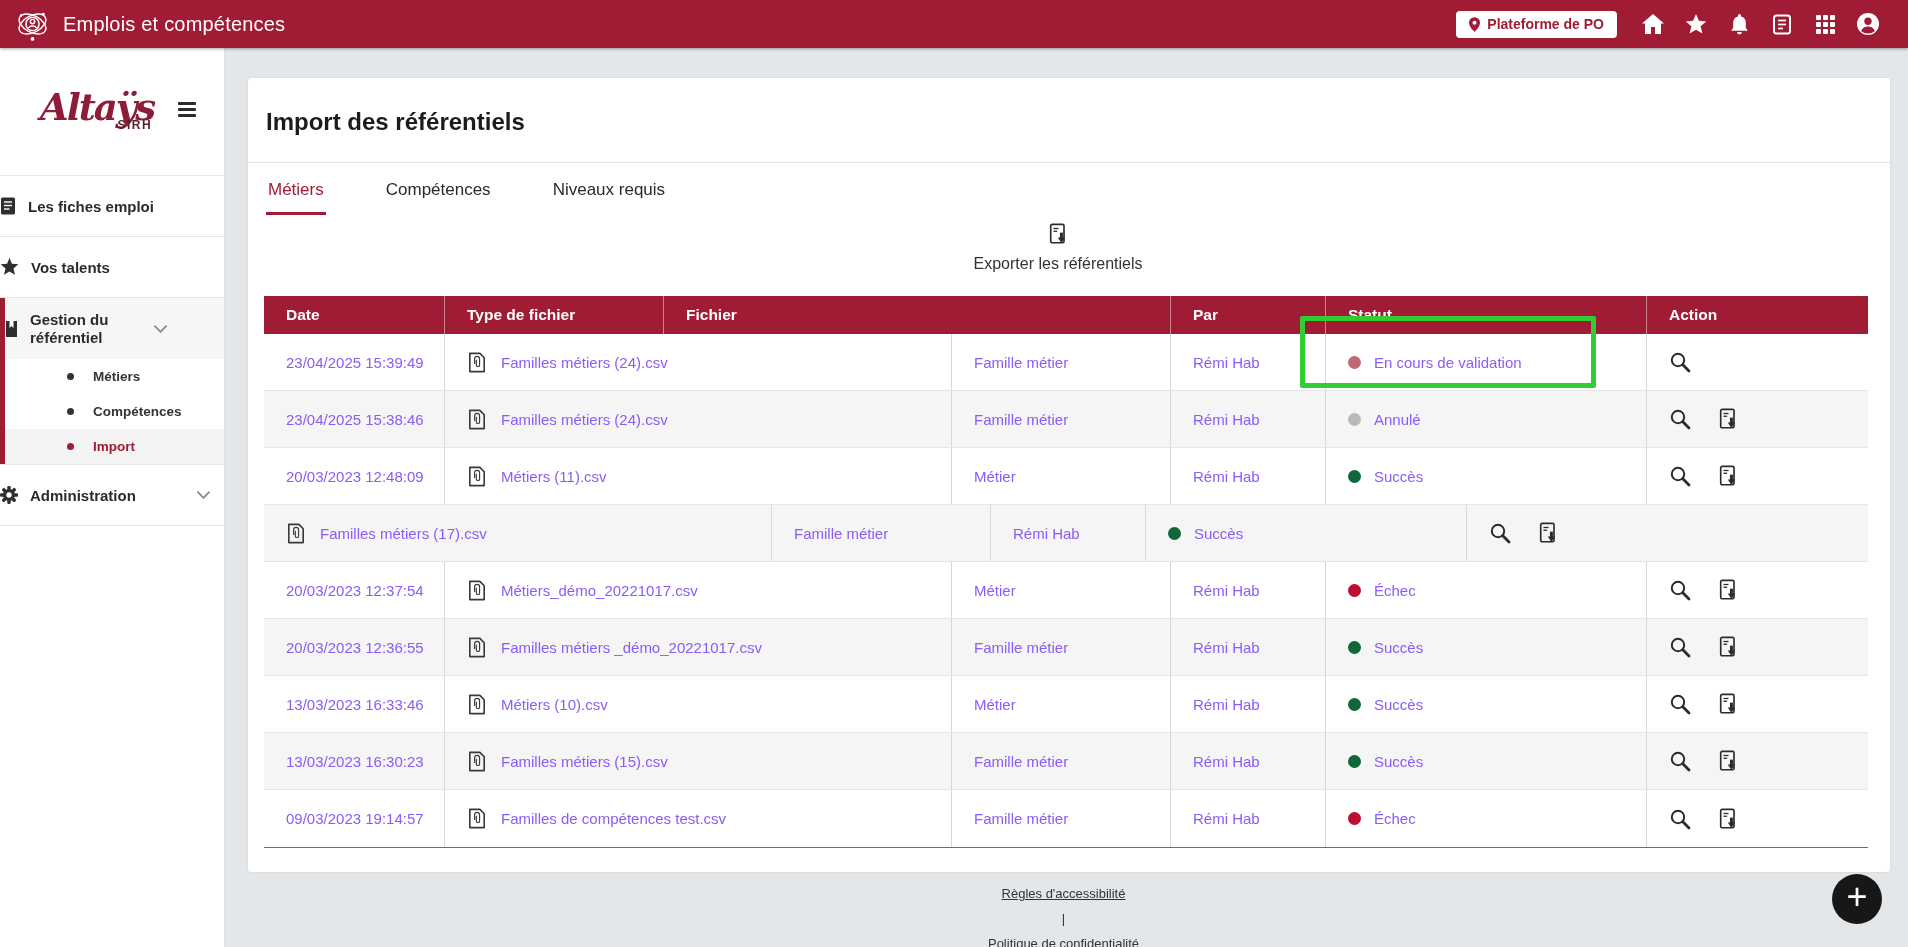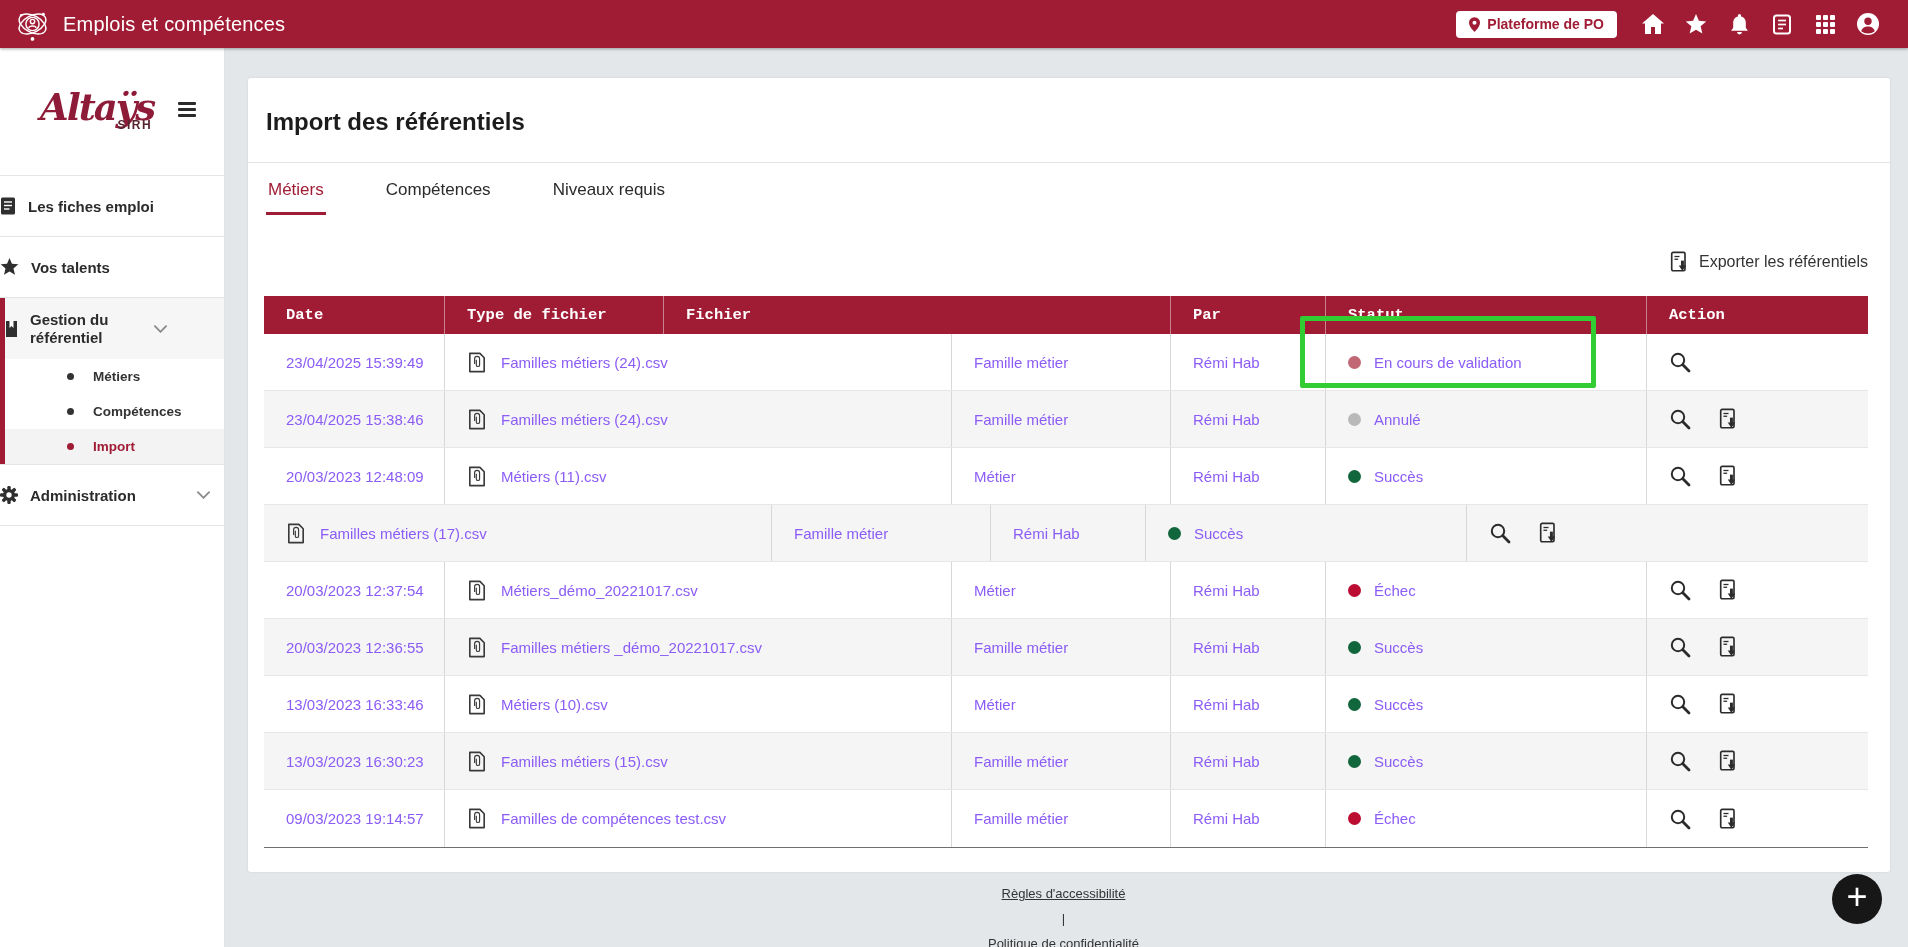"Exporter les référentiels" .export-row { flex-direction: none -> column }
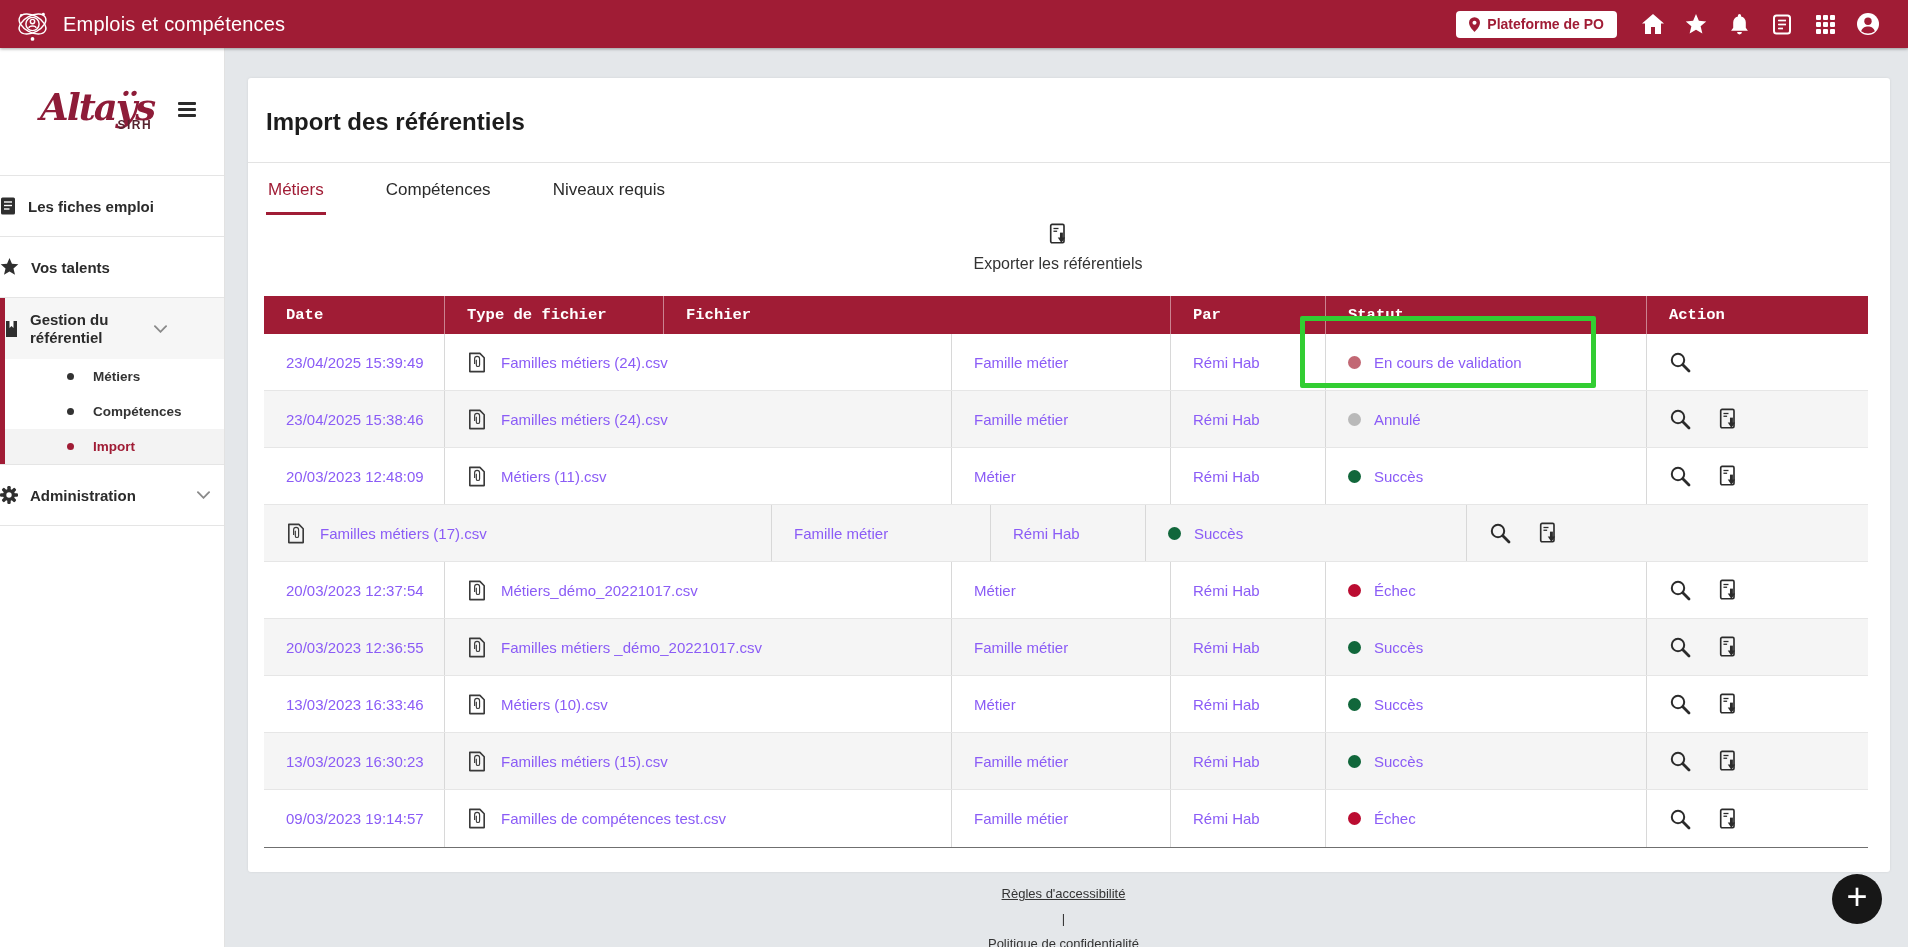"Date" .th { font-family: Liberation Mono, monospace -> none }
